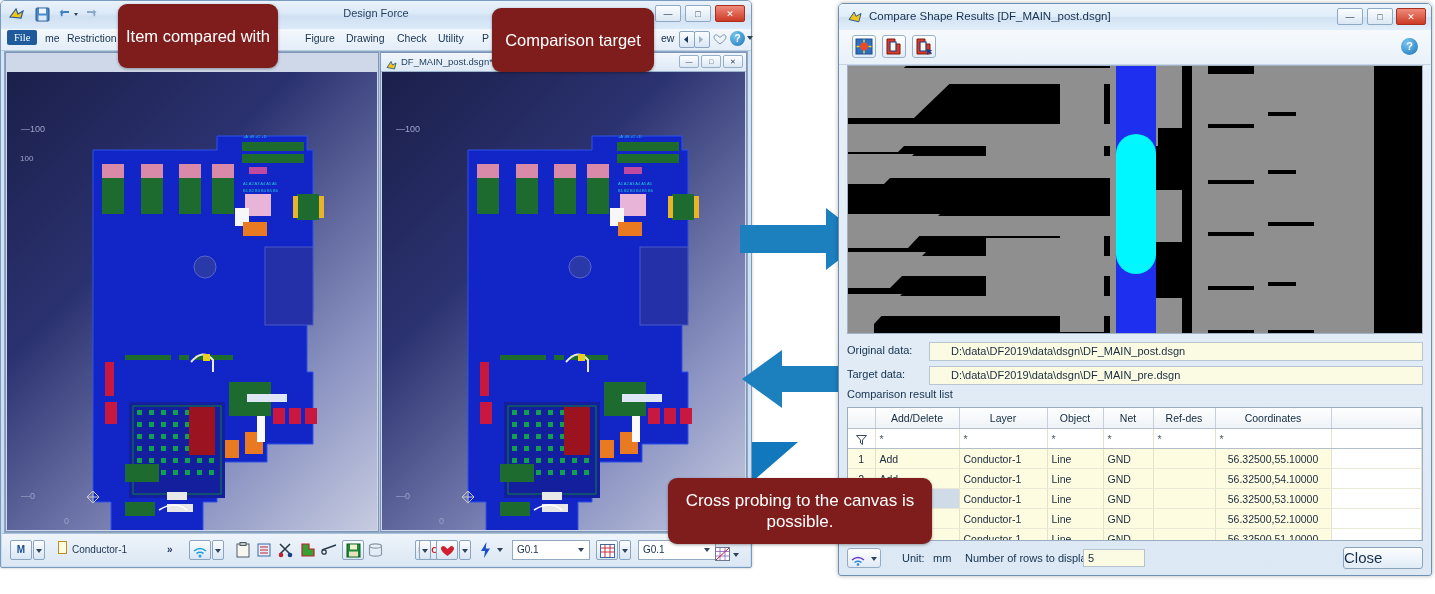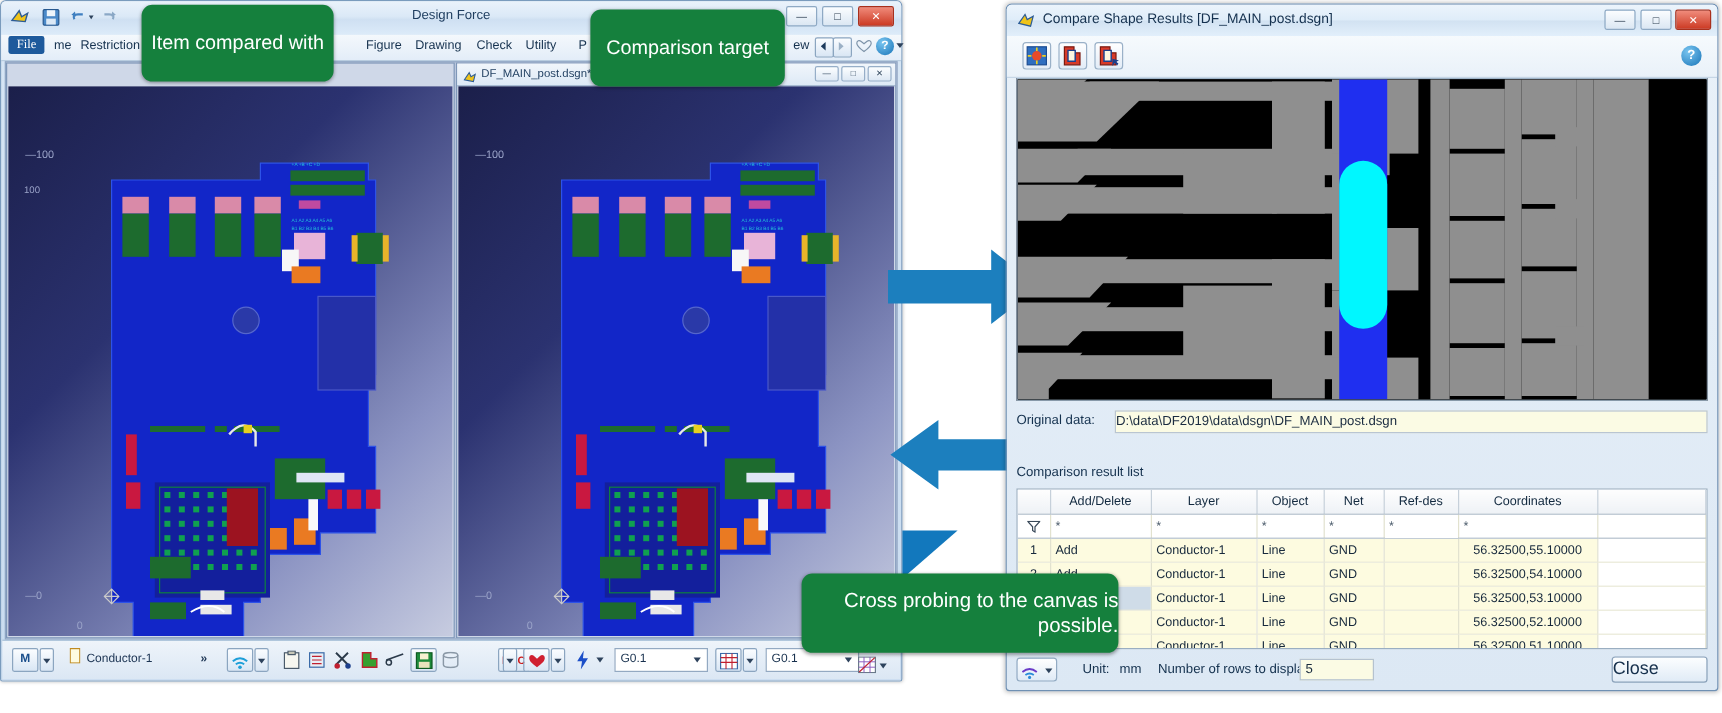"Item compared with" .callout { background: #15803d -> #7f1d1d; text-align: right -> center }
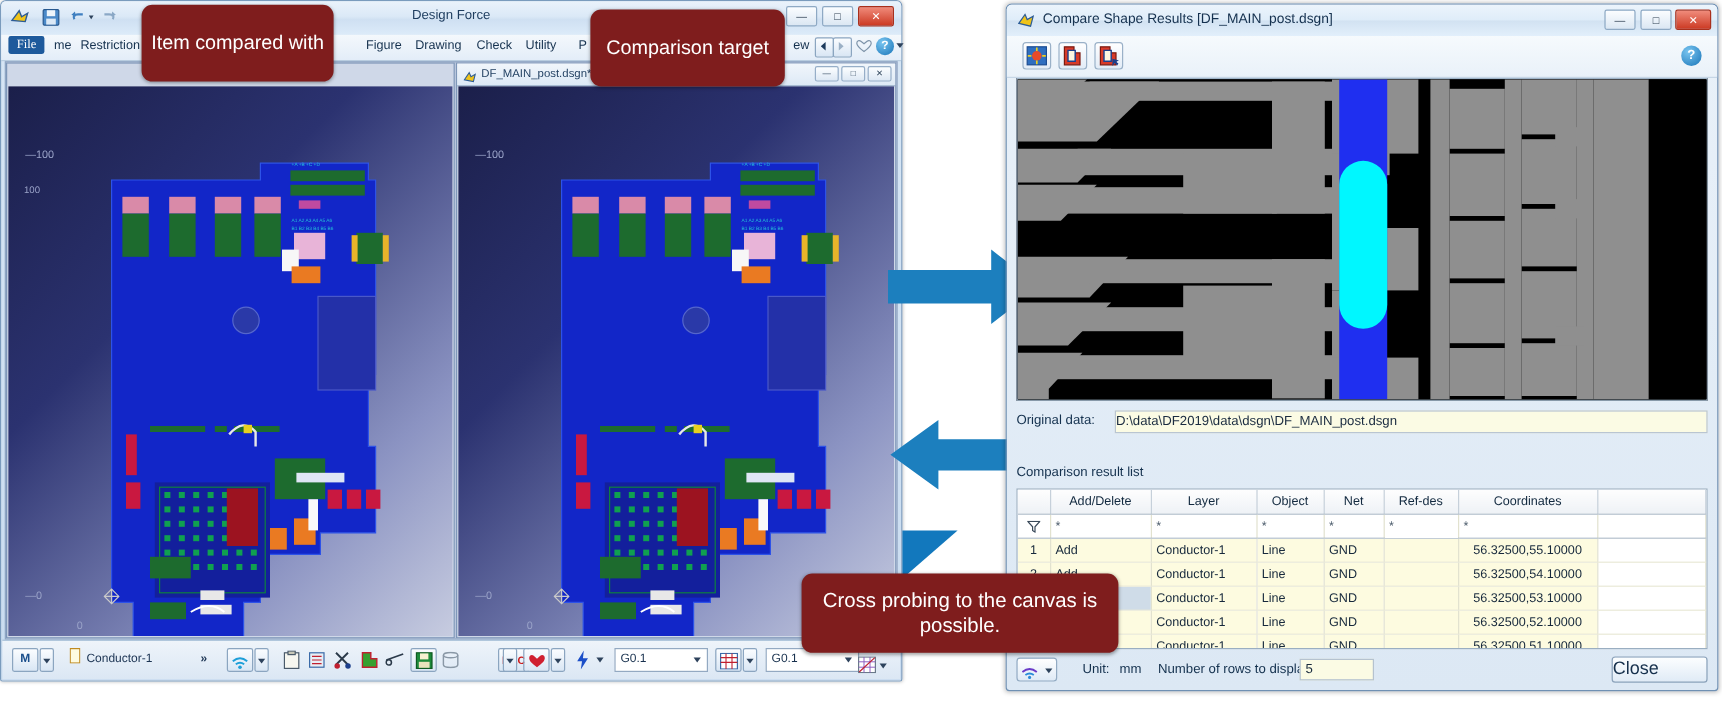"D:\data\DF2019\data\dsgn\DF_MAIN_post.ds" .fld-box { padding-left: 0 -> 21px }
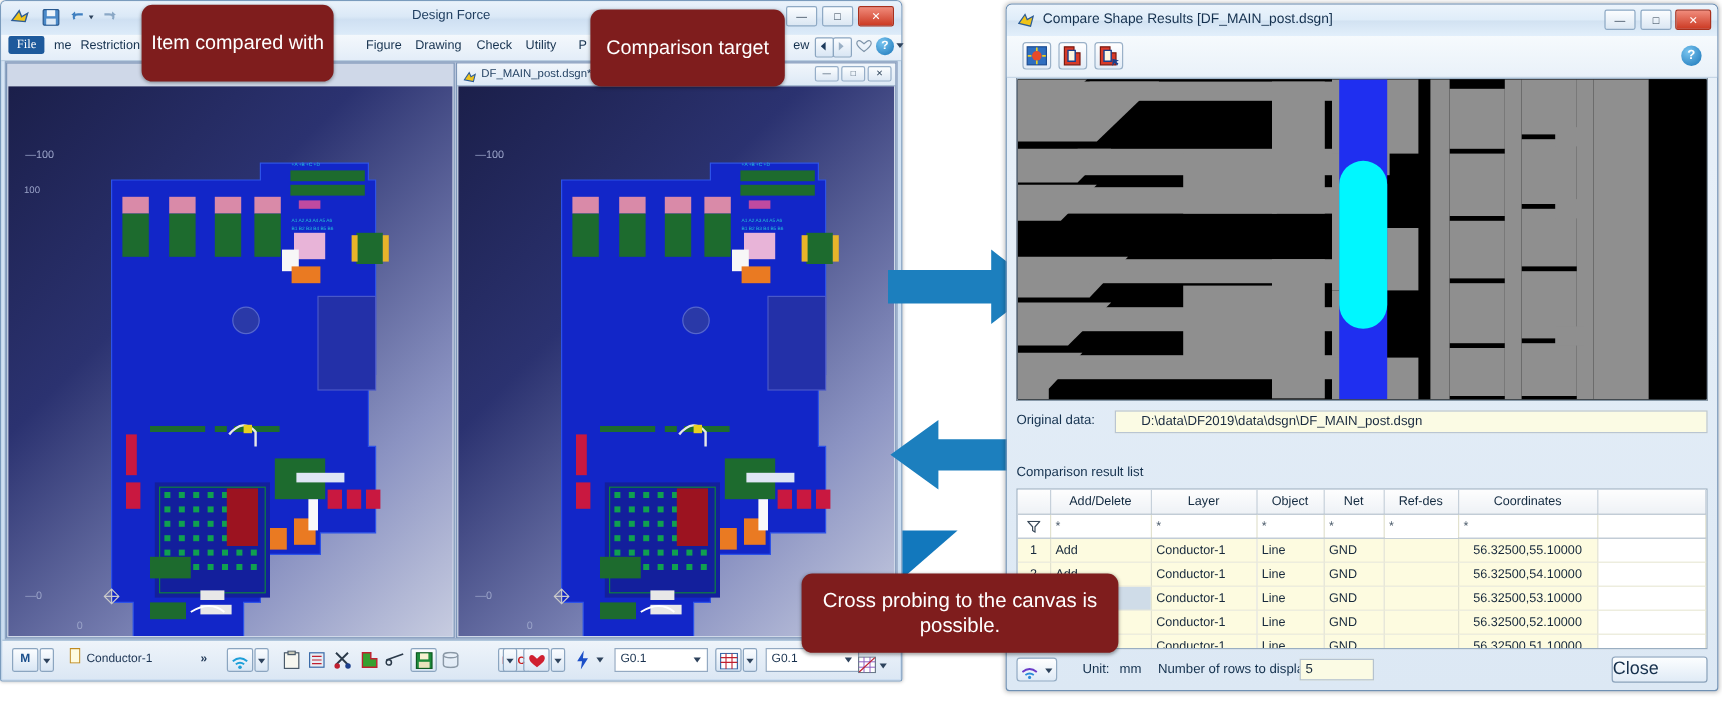"Target data:" div.fld-row { html: none -> <div> <span>Target data:</span> <div>D:\data\DF2019\data\dsgn\DF_MAIN_pre.dsgn</div> </div> }
